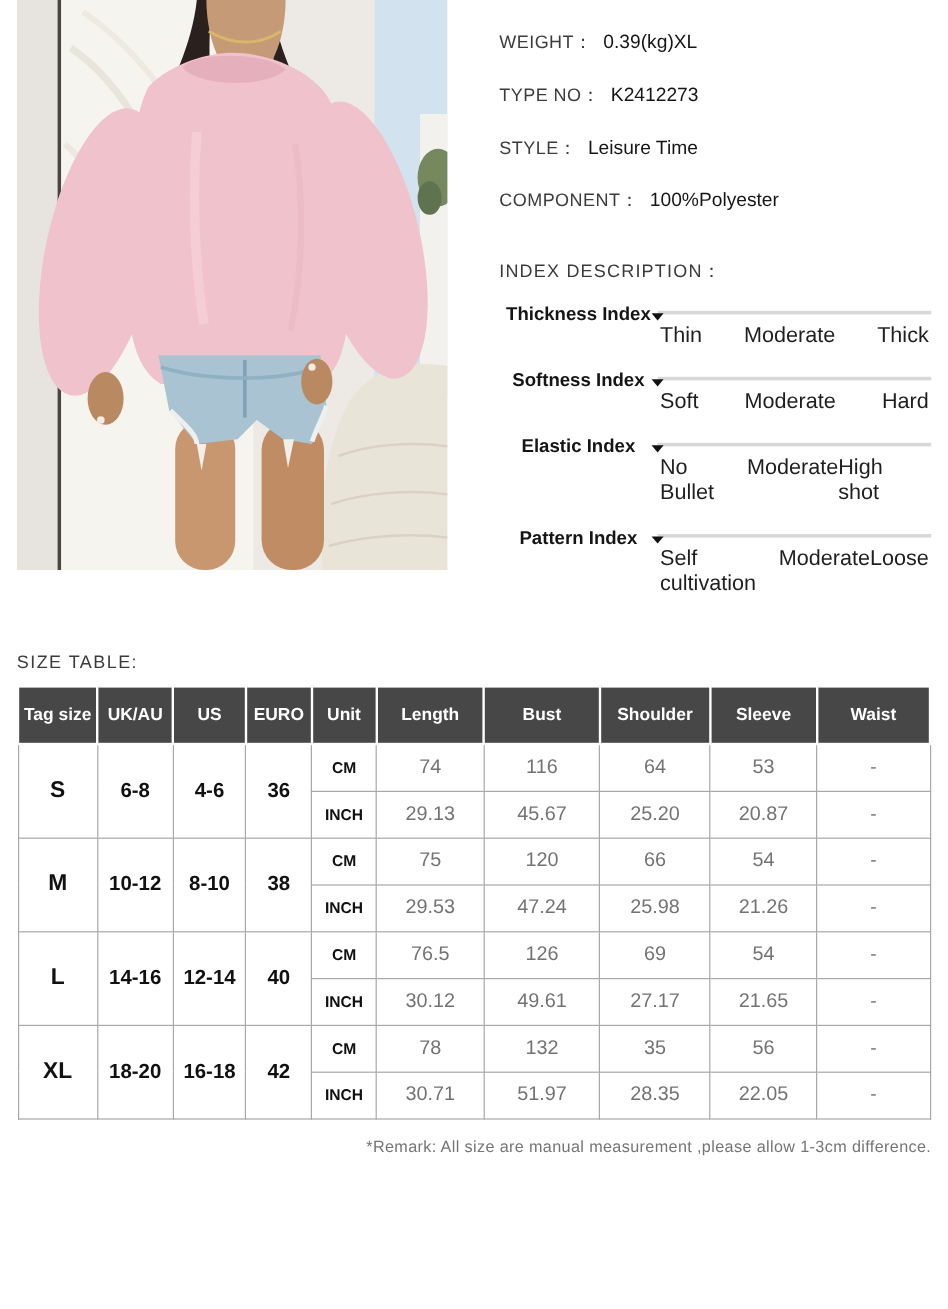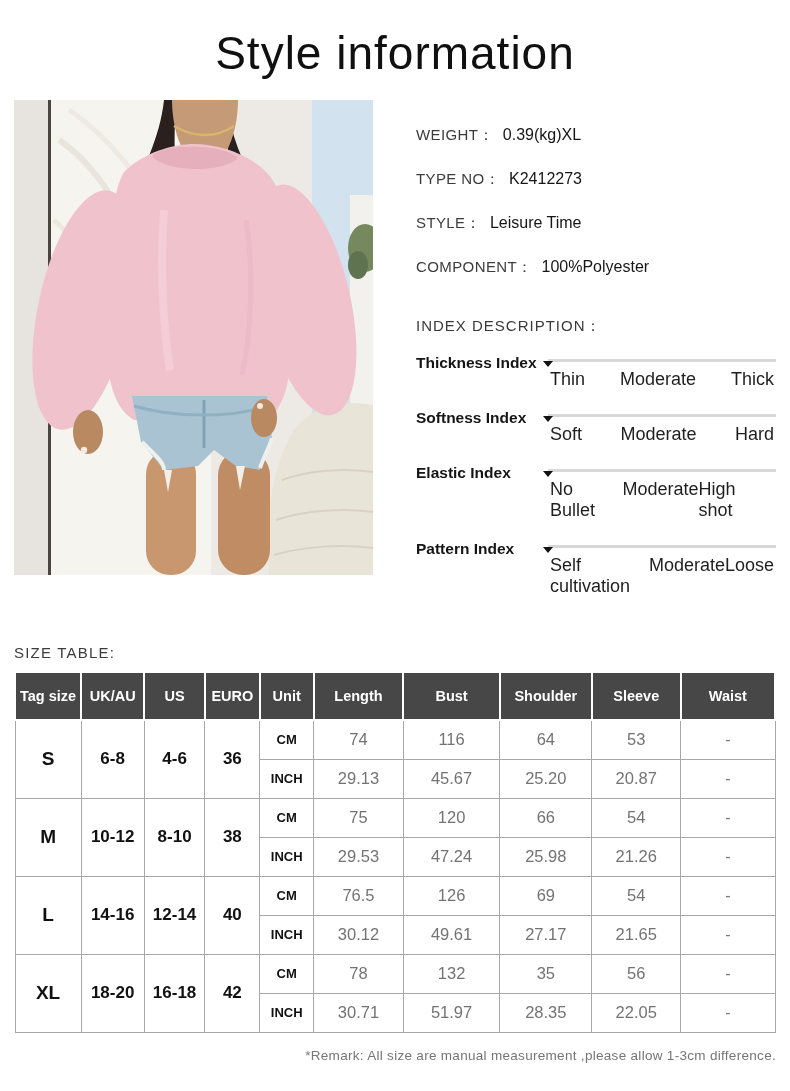"Style information" h1.page-title { html: <h1>Style information</h1> -> none }
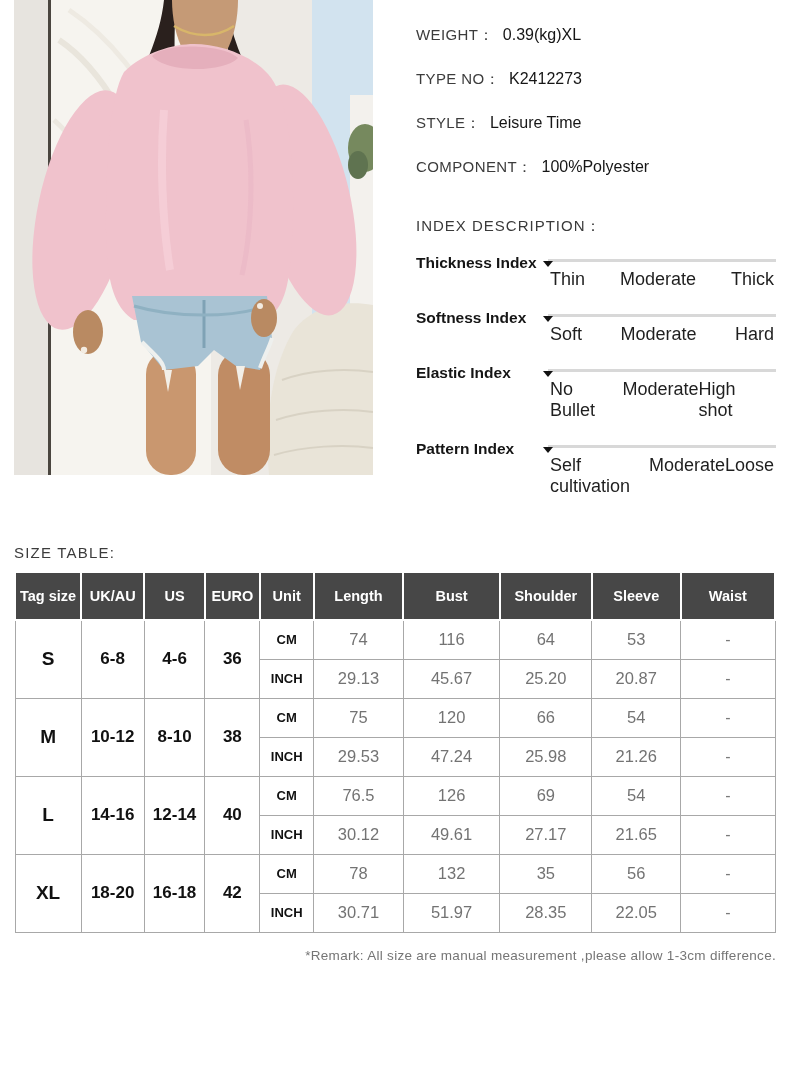"Thickness Index" .index-label { text-align: none -> center }
